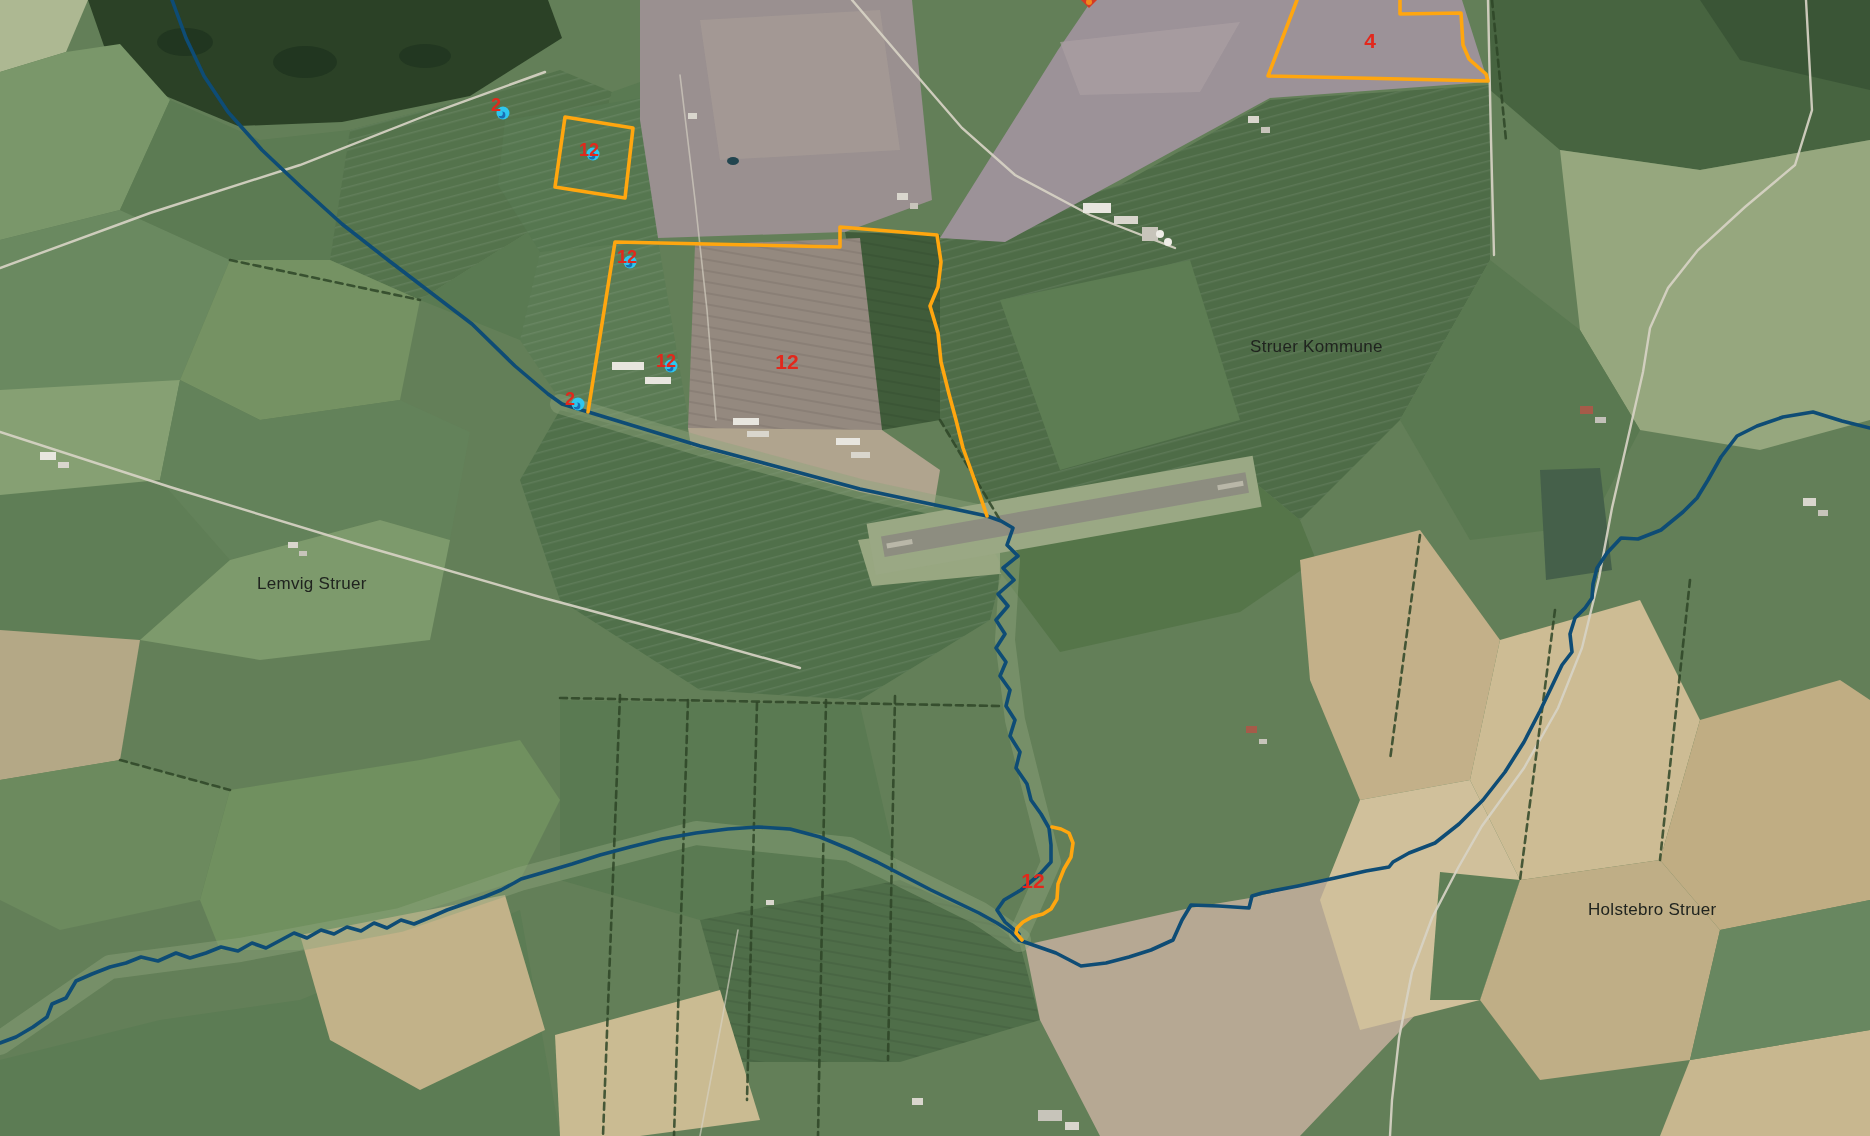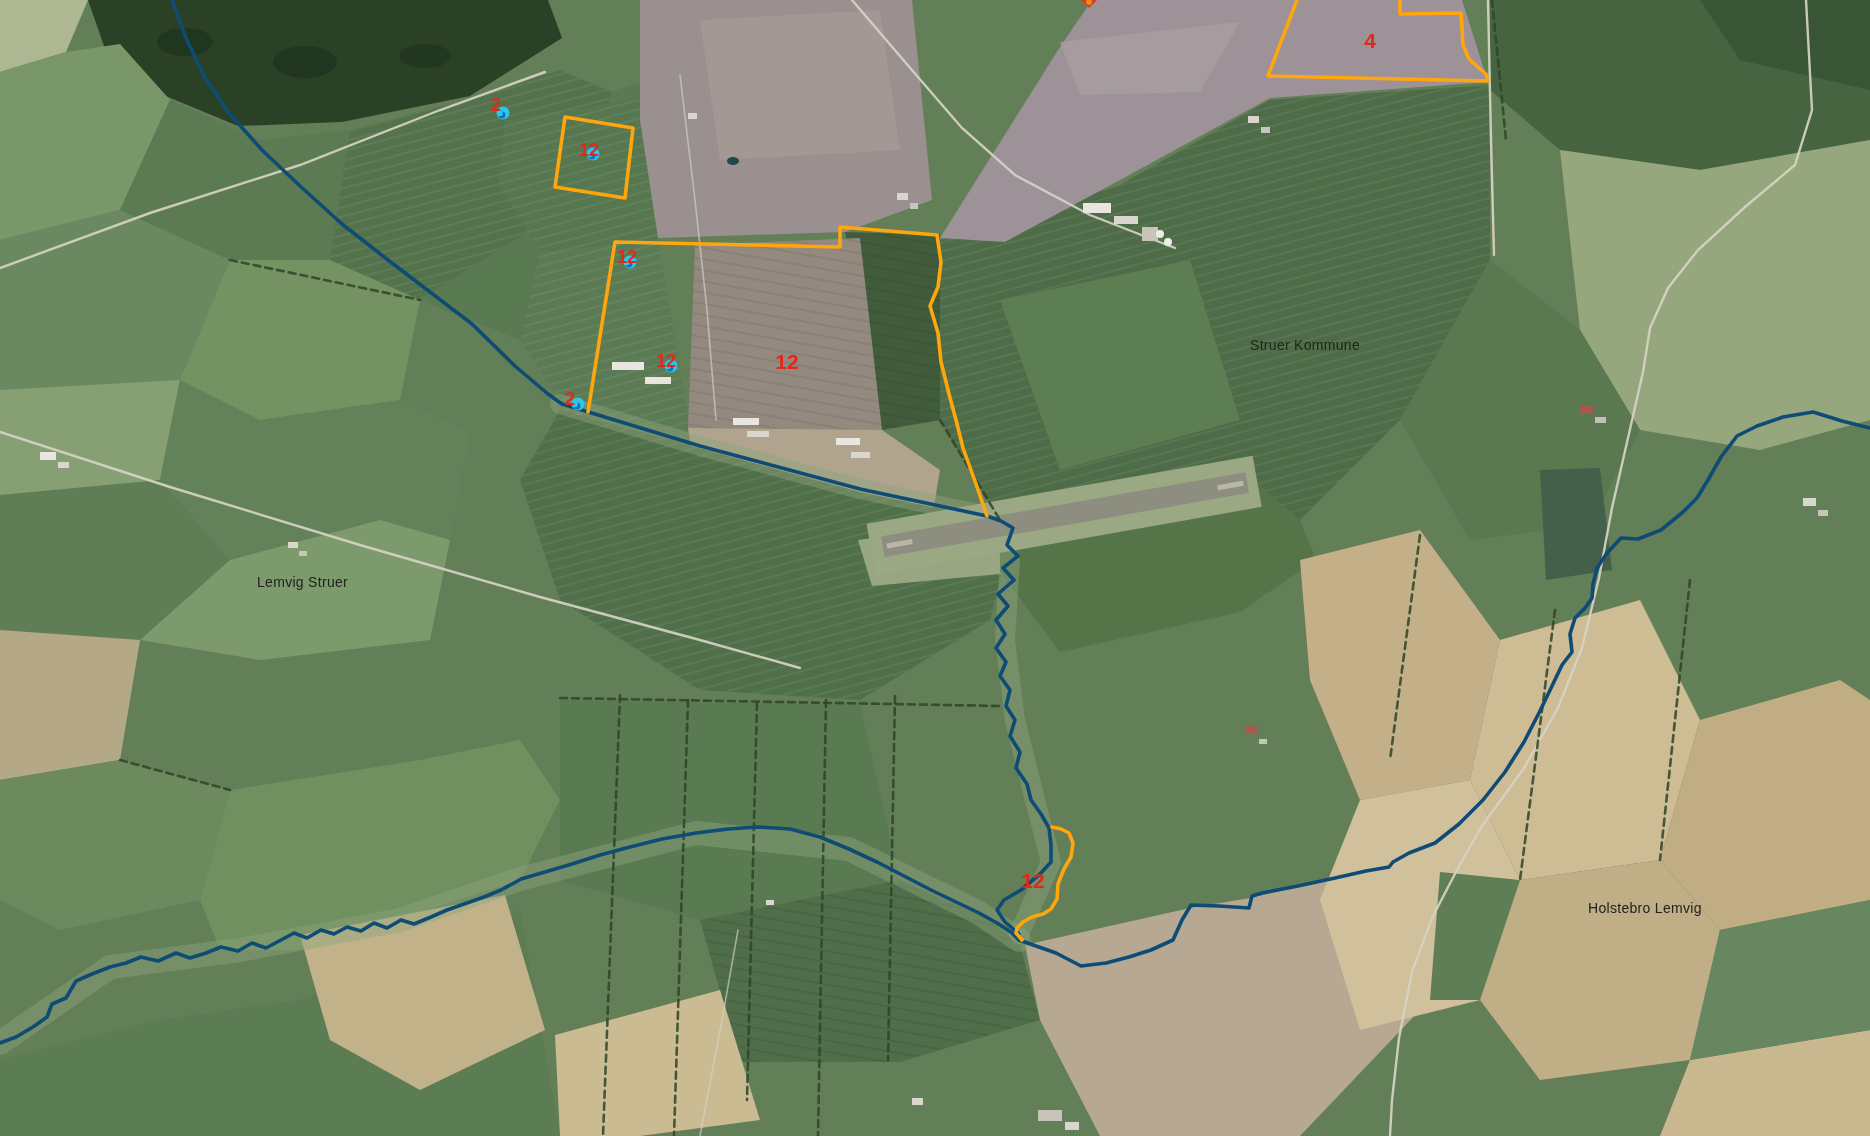"Struer Kommune" .muni-label { font-size: 14px -> 17px }
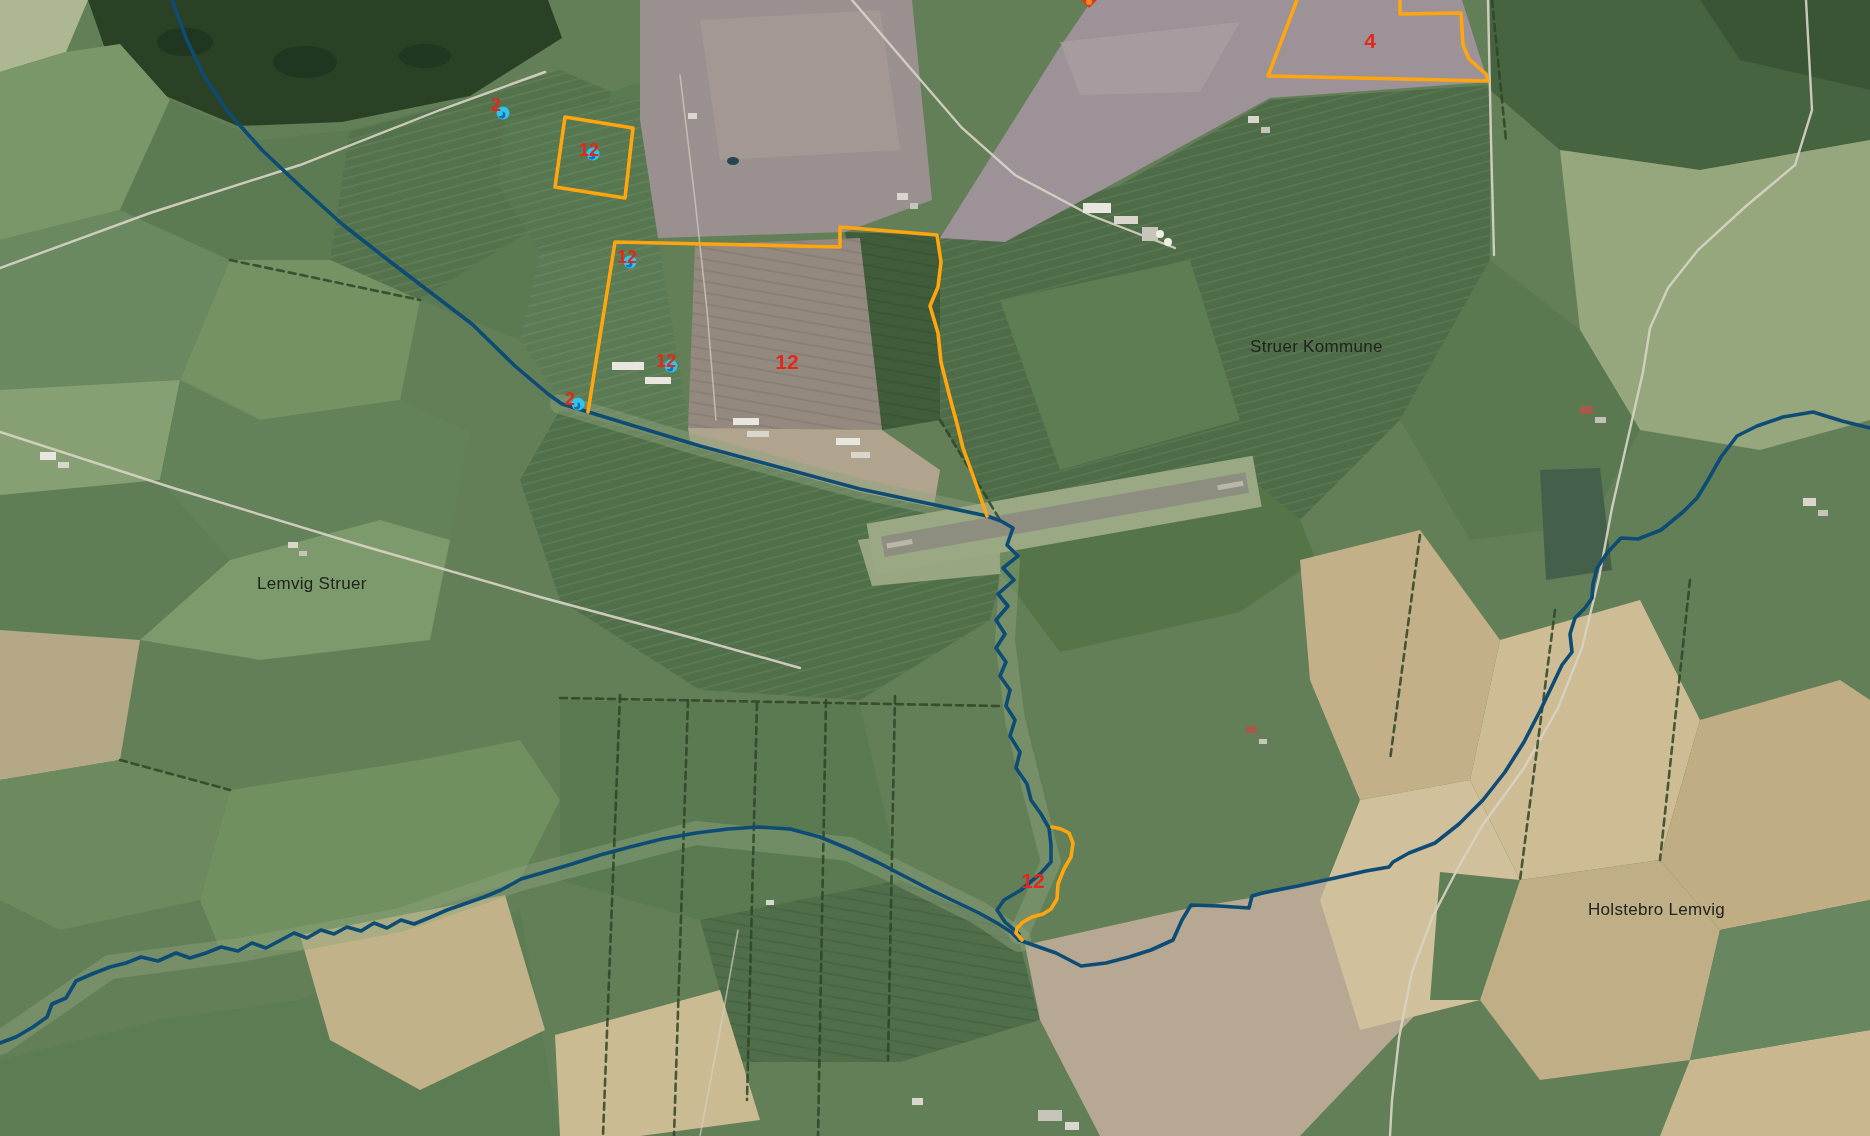"Holstebro Lemvig" div.muni-label { text: Lemvig -> Struer }
